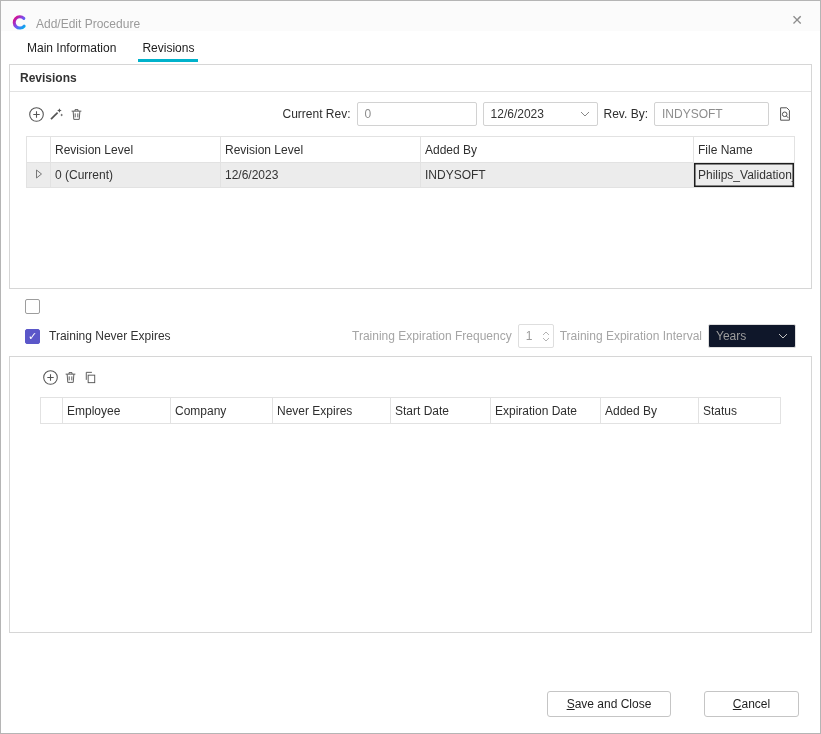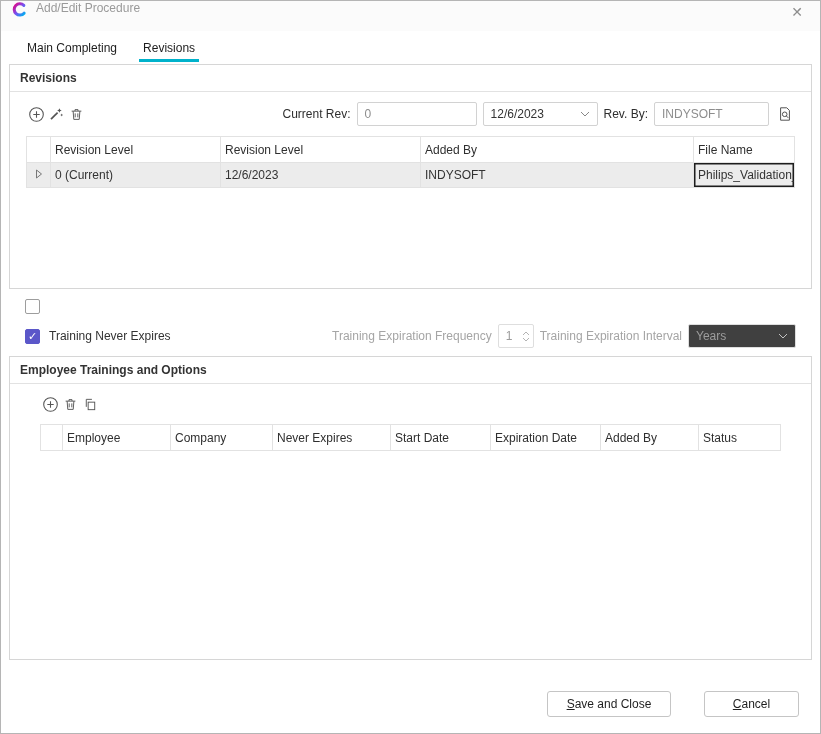"Add/Edit Procedure" .titlebar { align-items: flex-start -> flex-end }
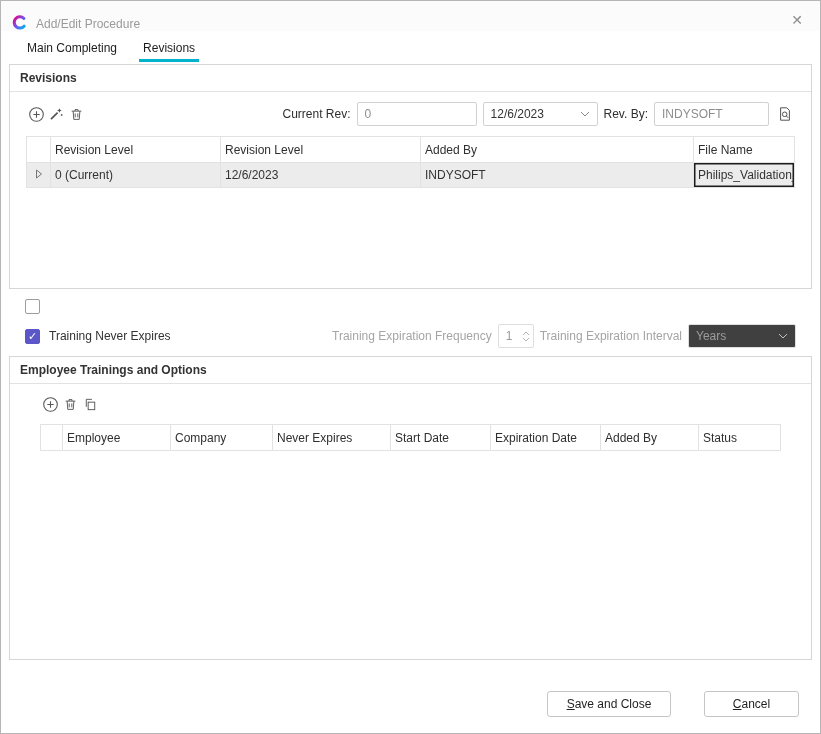"Main Completing" div.tab { text: Completing -> Information }
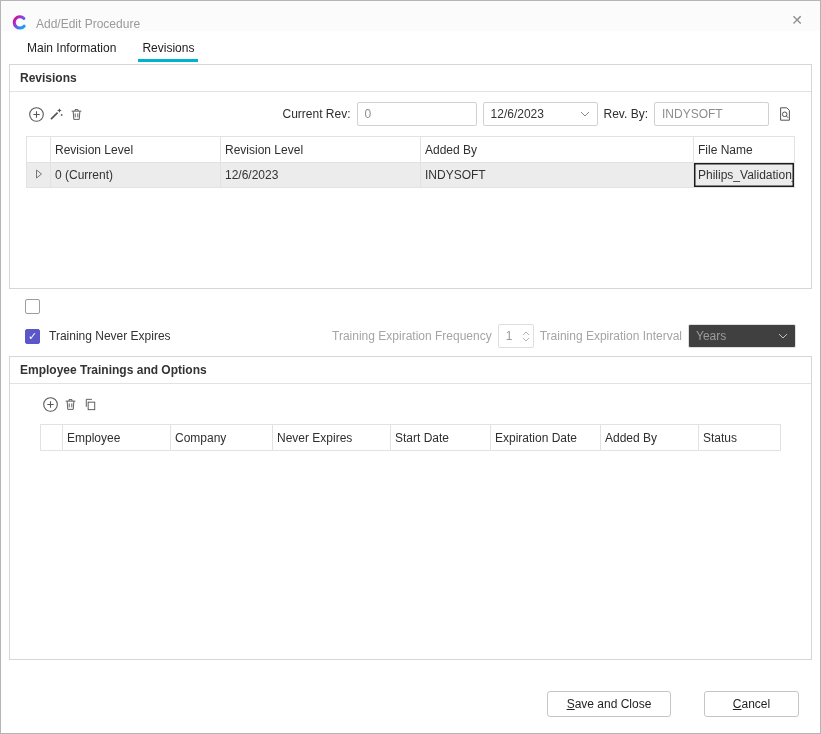"Years" .select-dis { background: #404040 -> #0f172a; width: 108px -> 88px }
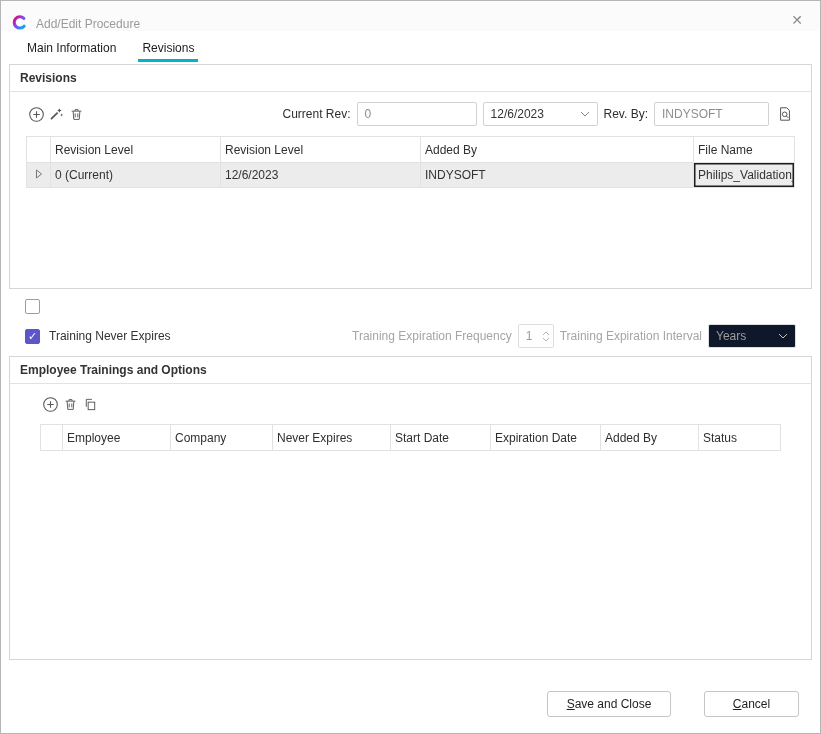"Employee Trainings and Options" div.group-title { html: <div>Employee Trainings and Options</div> -> none }
